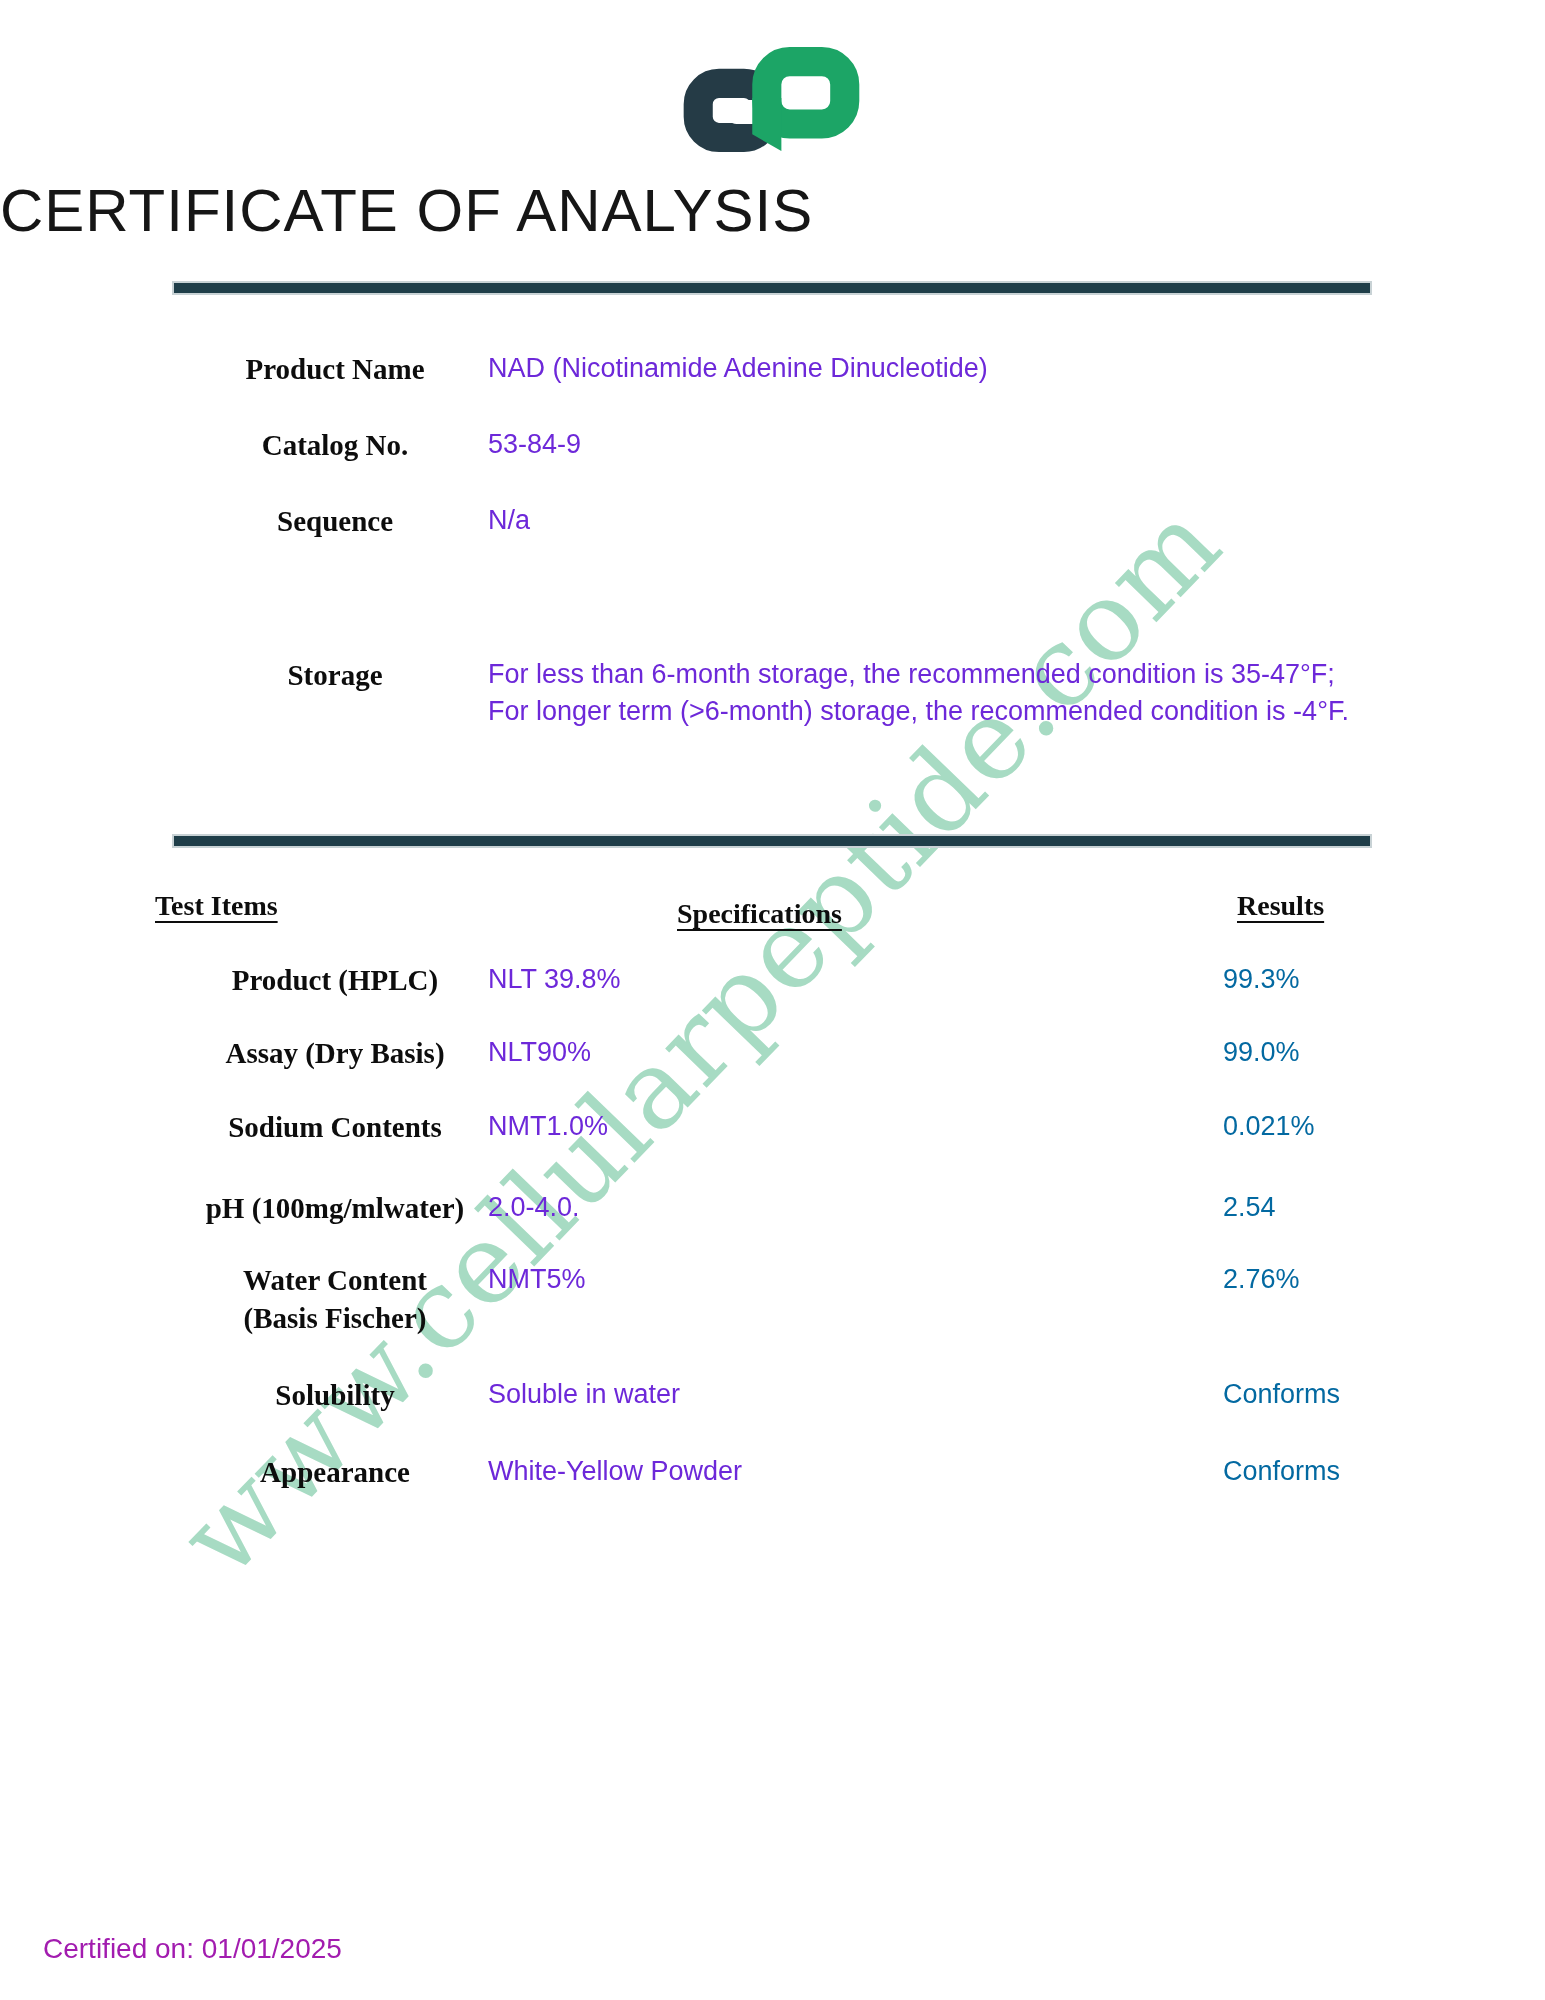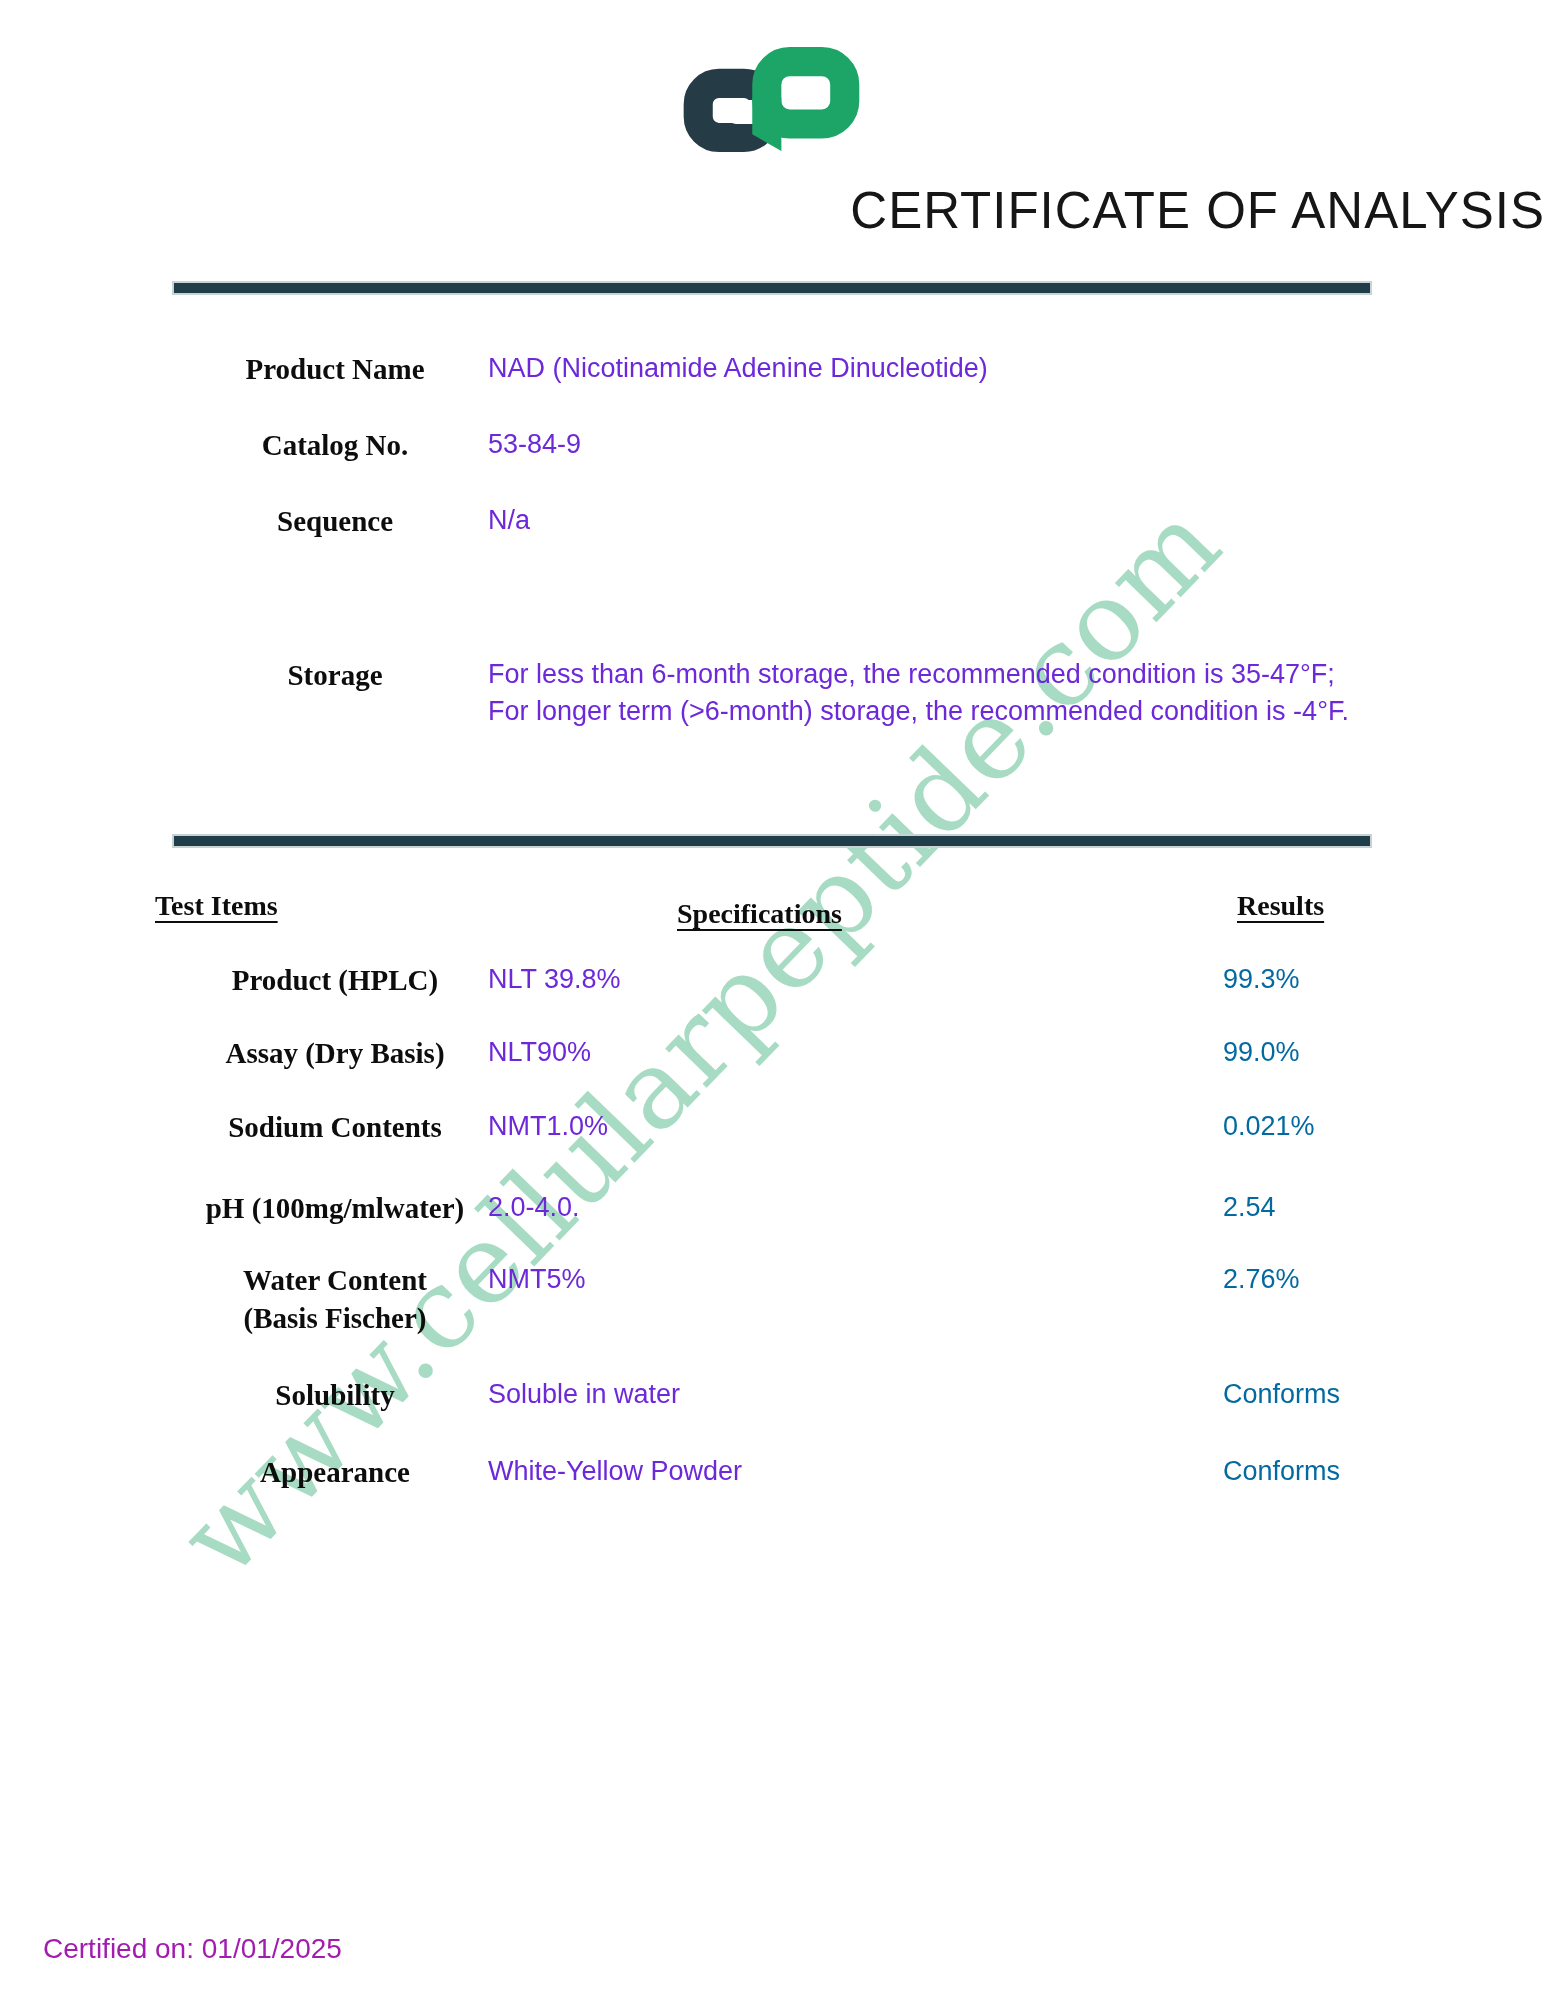"CERTIFICATE OF ANALYSIS" .title { font-size: 51px -> 60px; text-align: right -> left }
